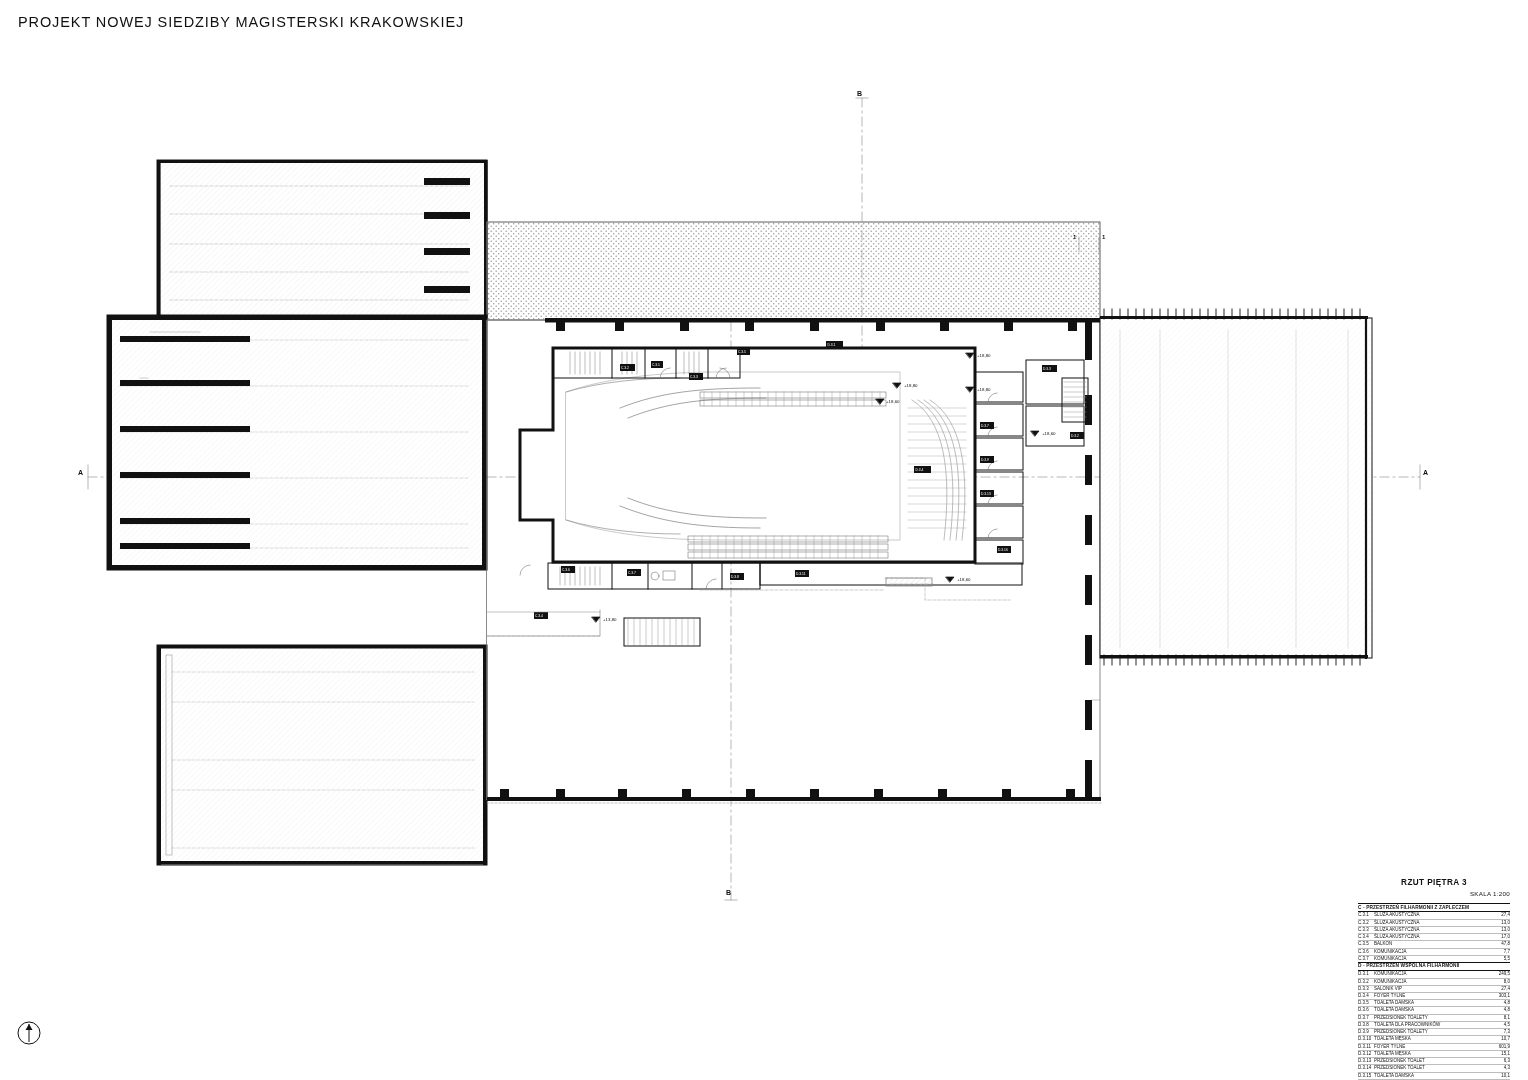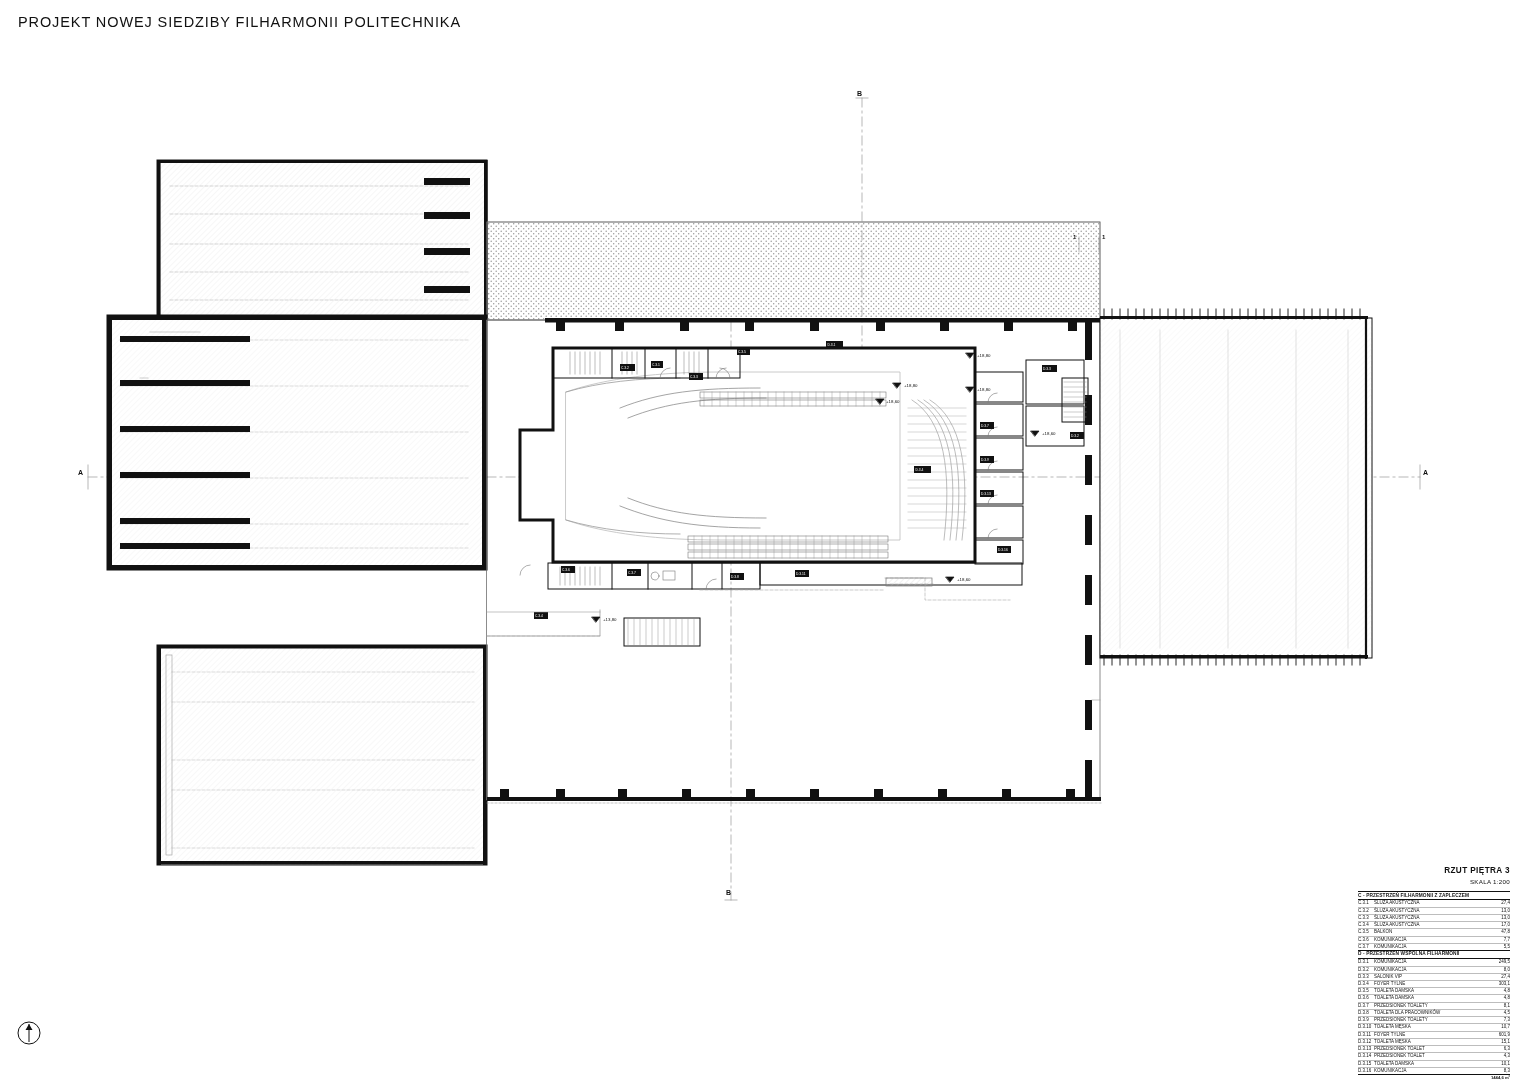"PROJEKT NOWEJ SIEDZIBY FILHARMONII" div.title-main { text: FILHARMONII POLITECHNIKA -> MAGISTERSKI KRAKOWSKIEJ }
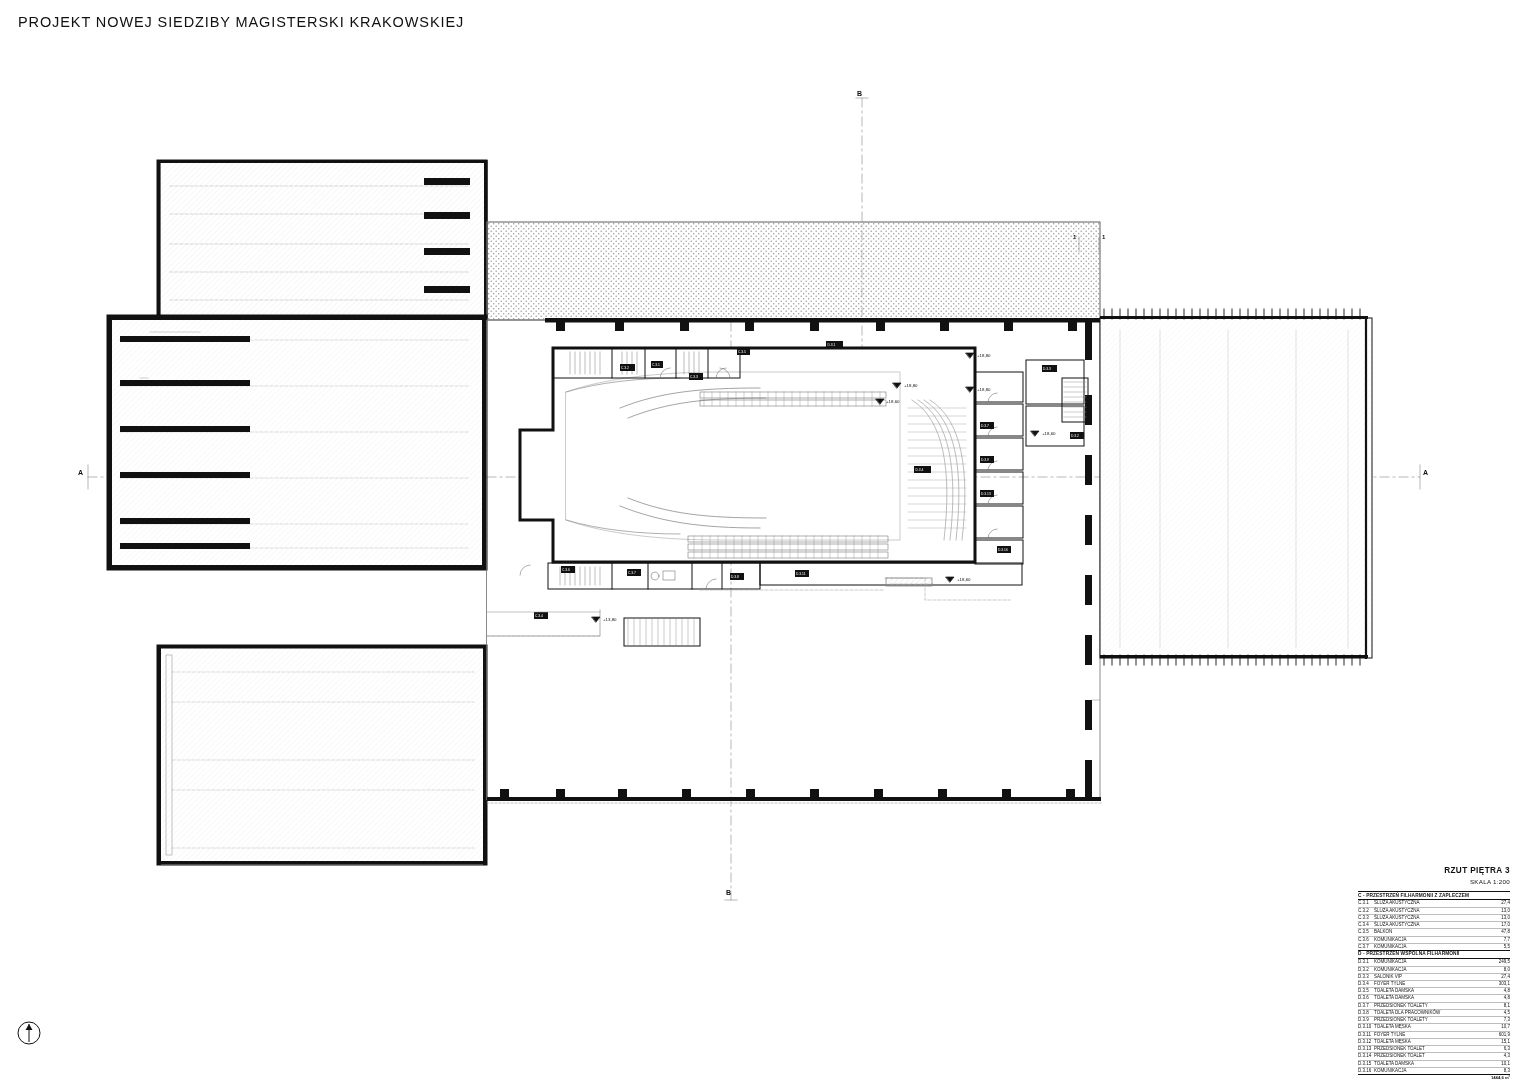"RZUT PIĘTRA 3" .legend .lg-title { margin-top: none -> 12px; text-align: right -> center }
